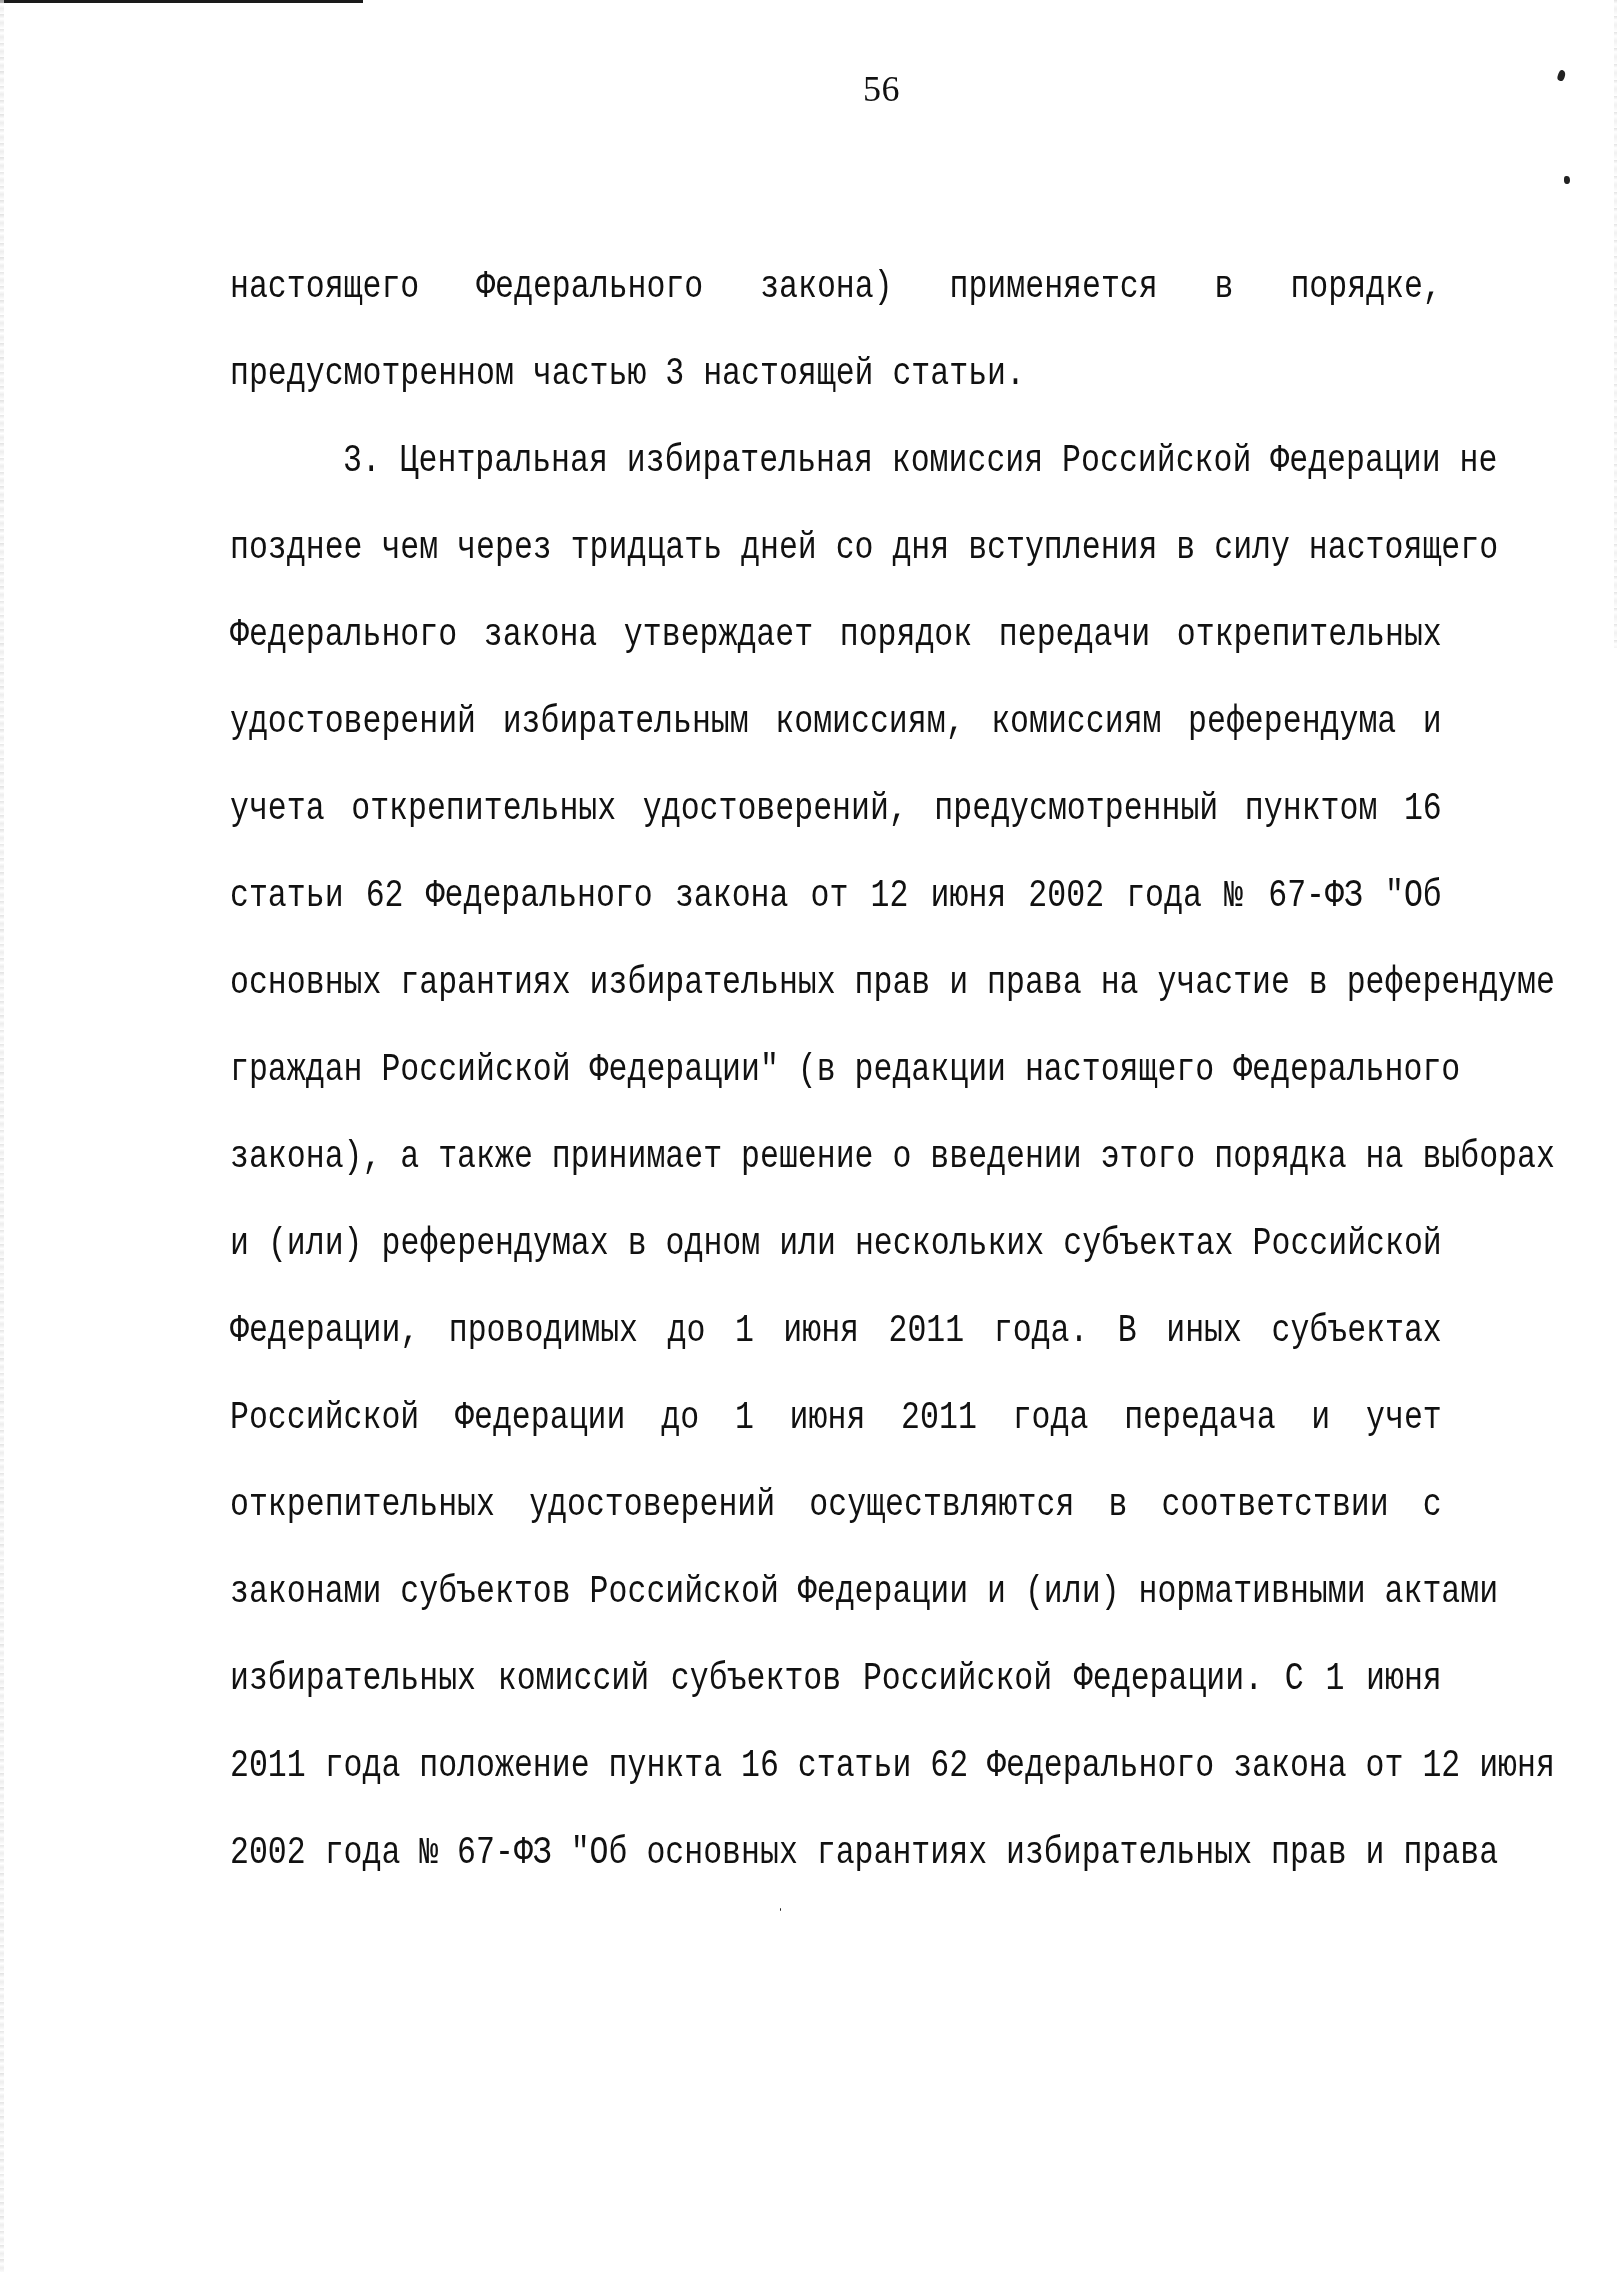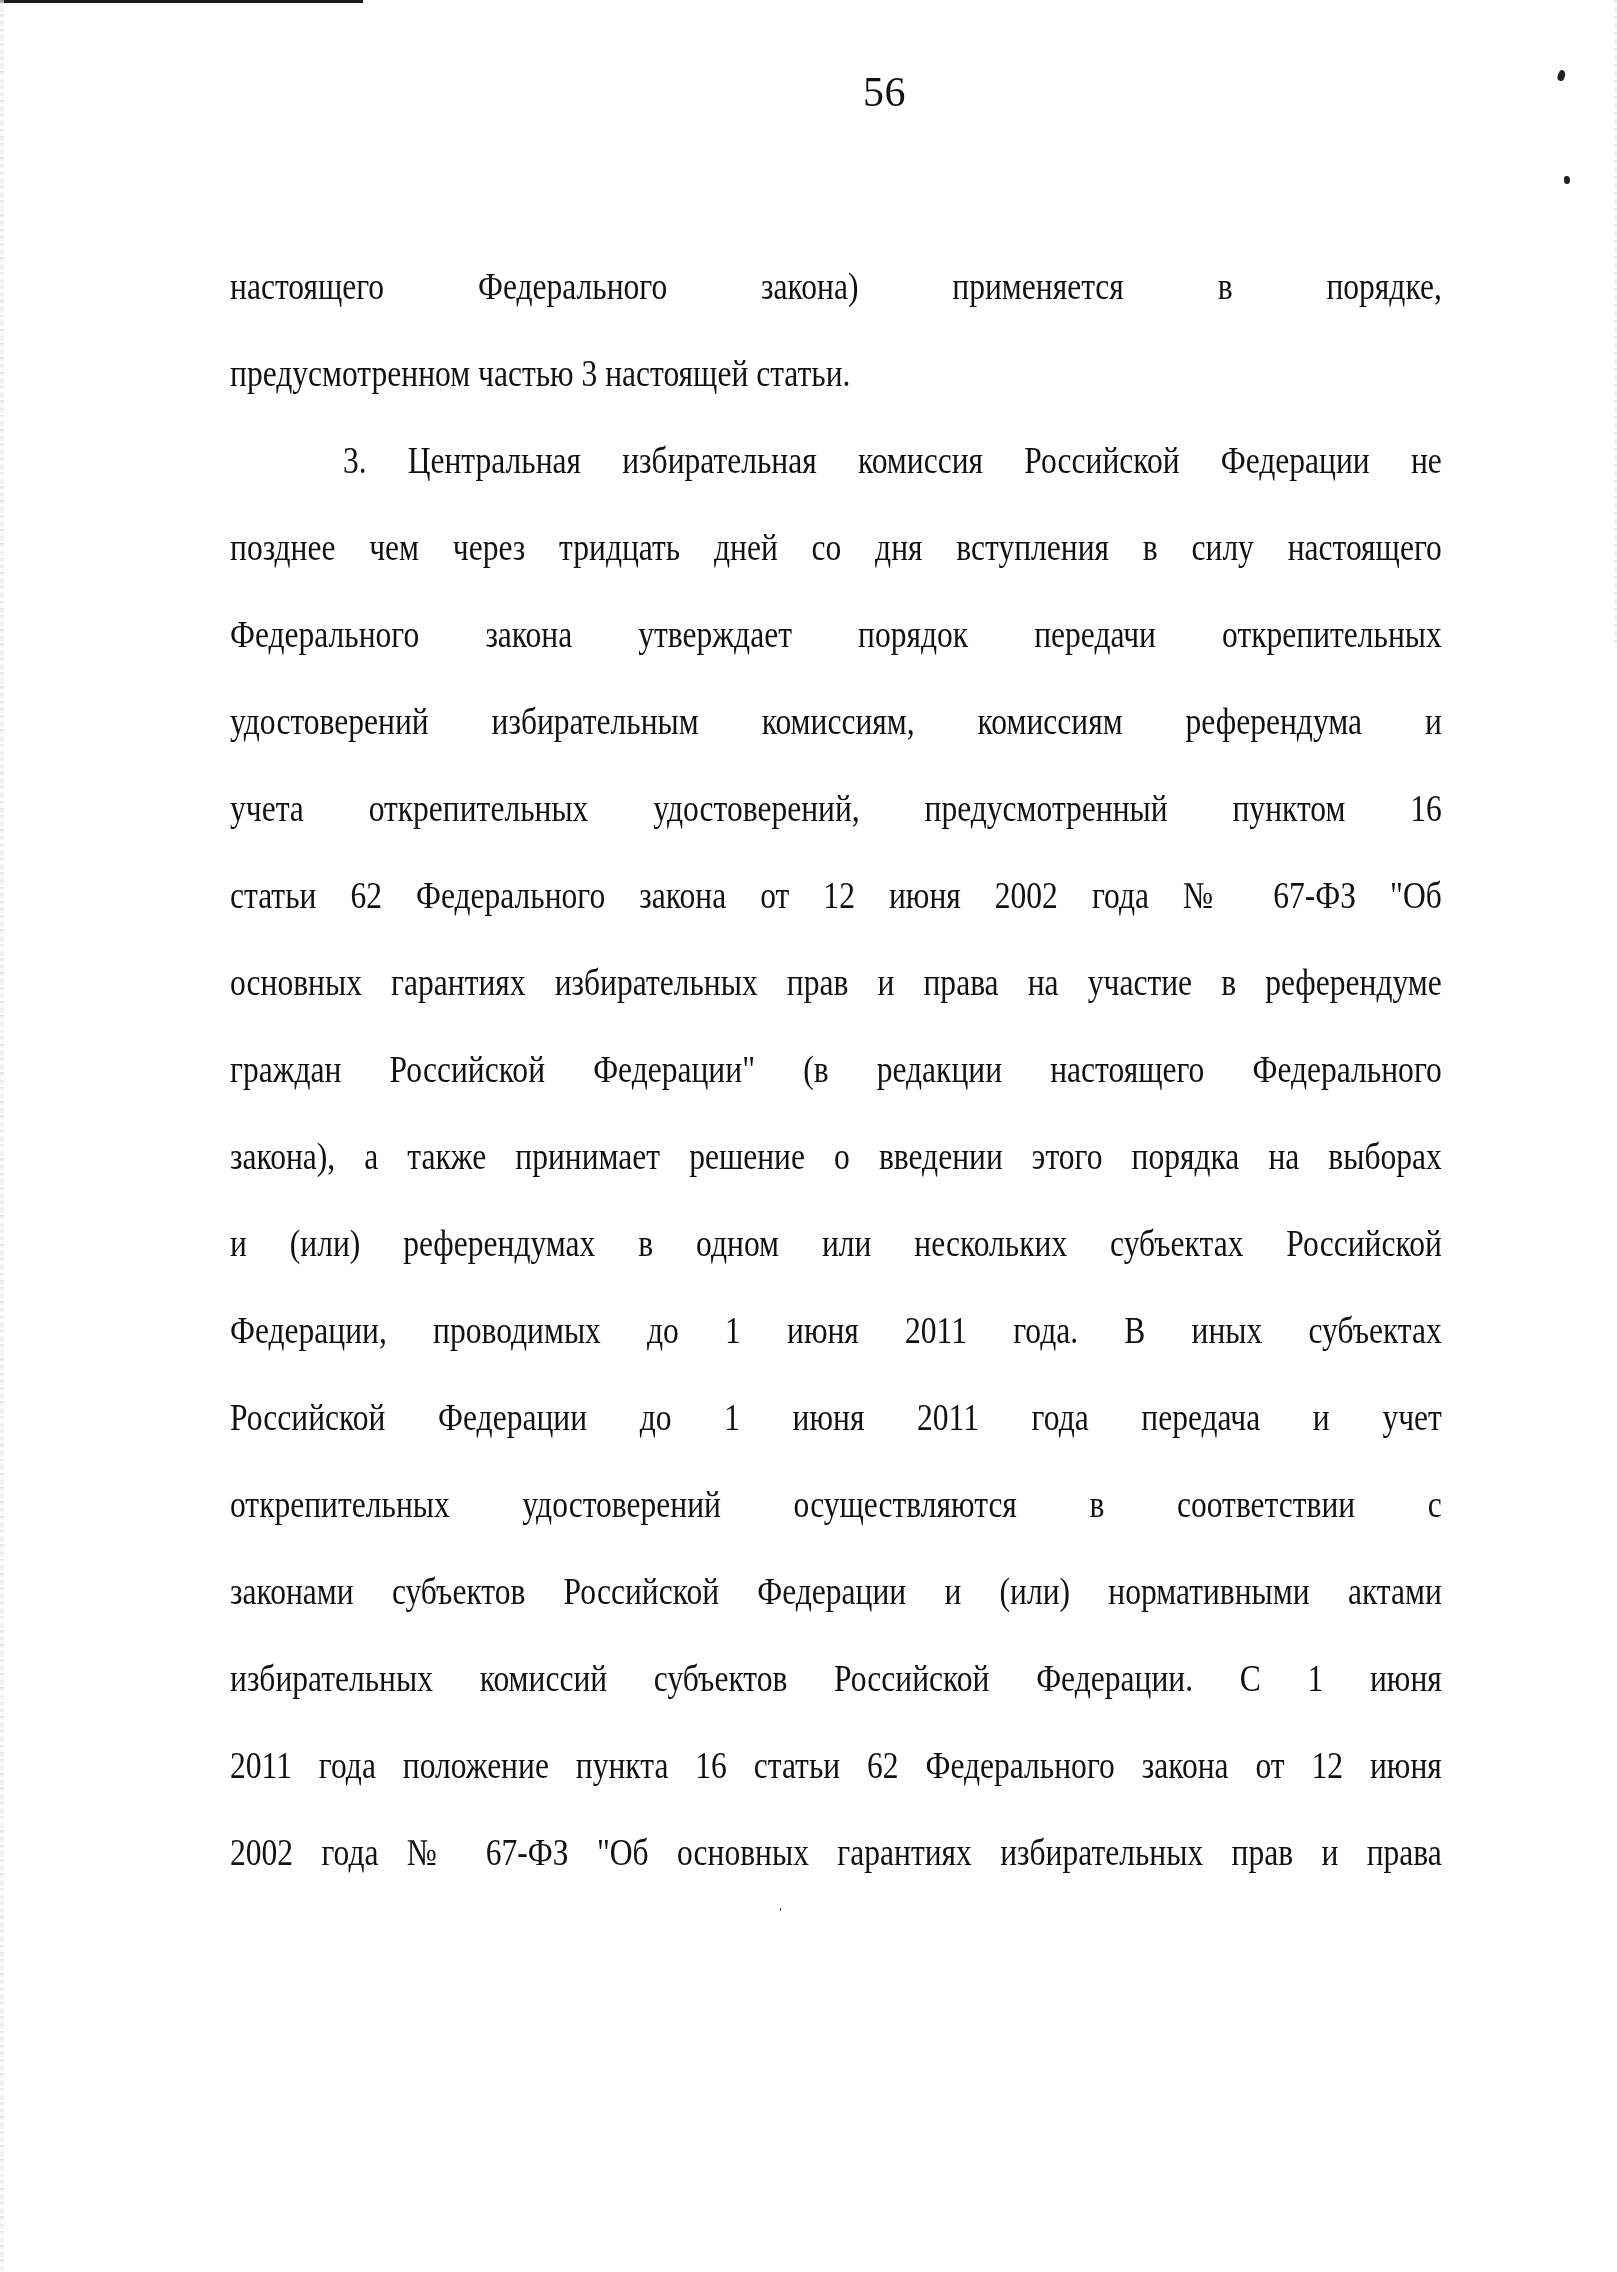"56" .page-number { font-size: 42px -> 36px }
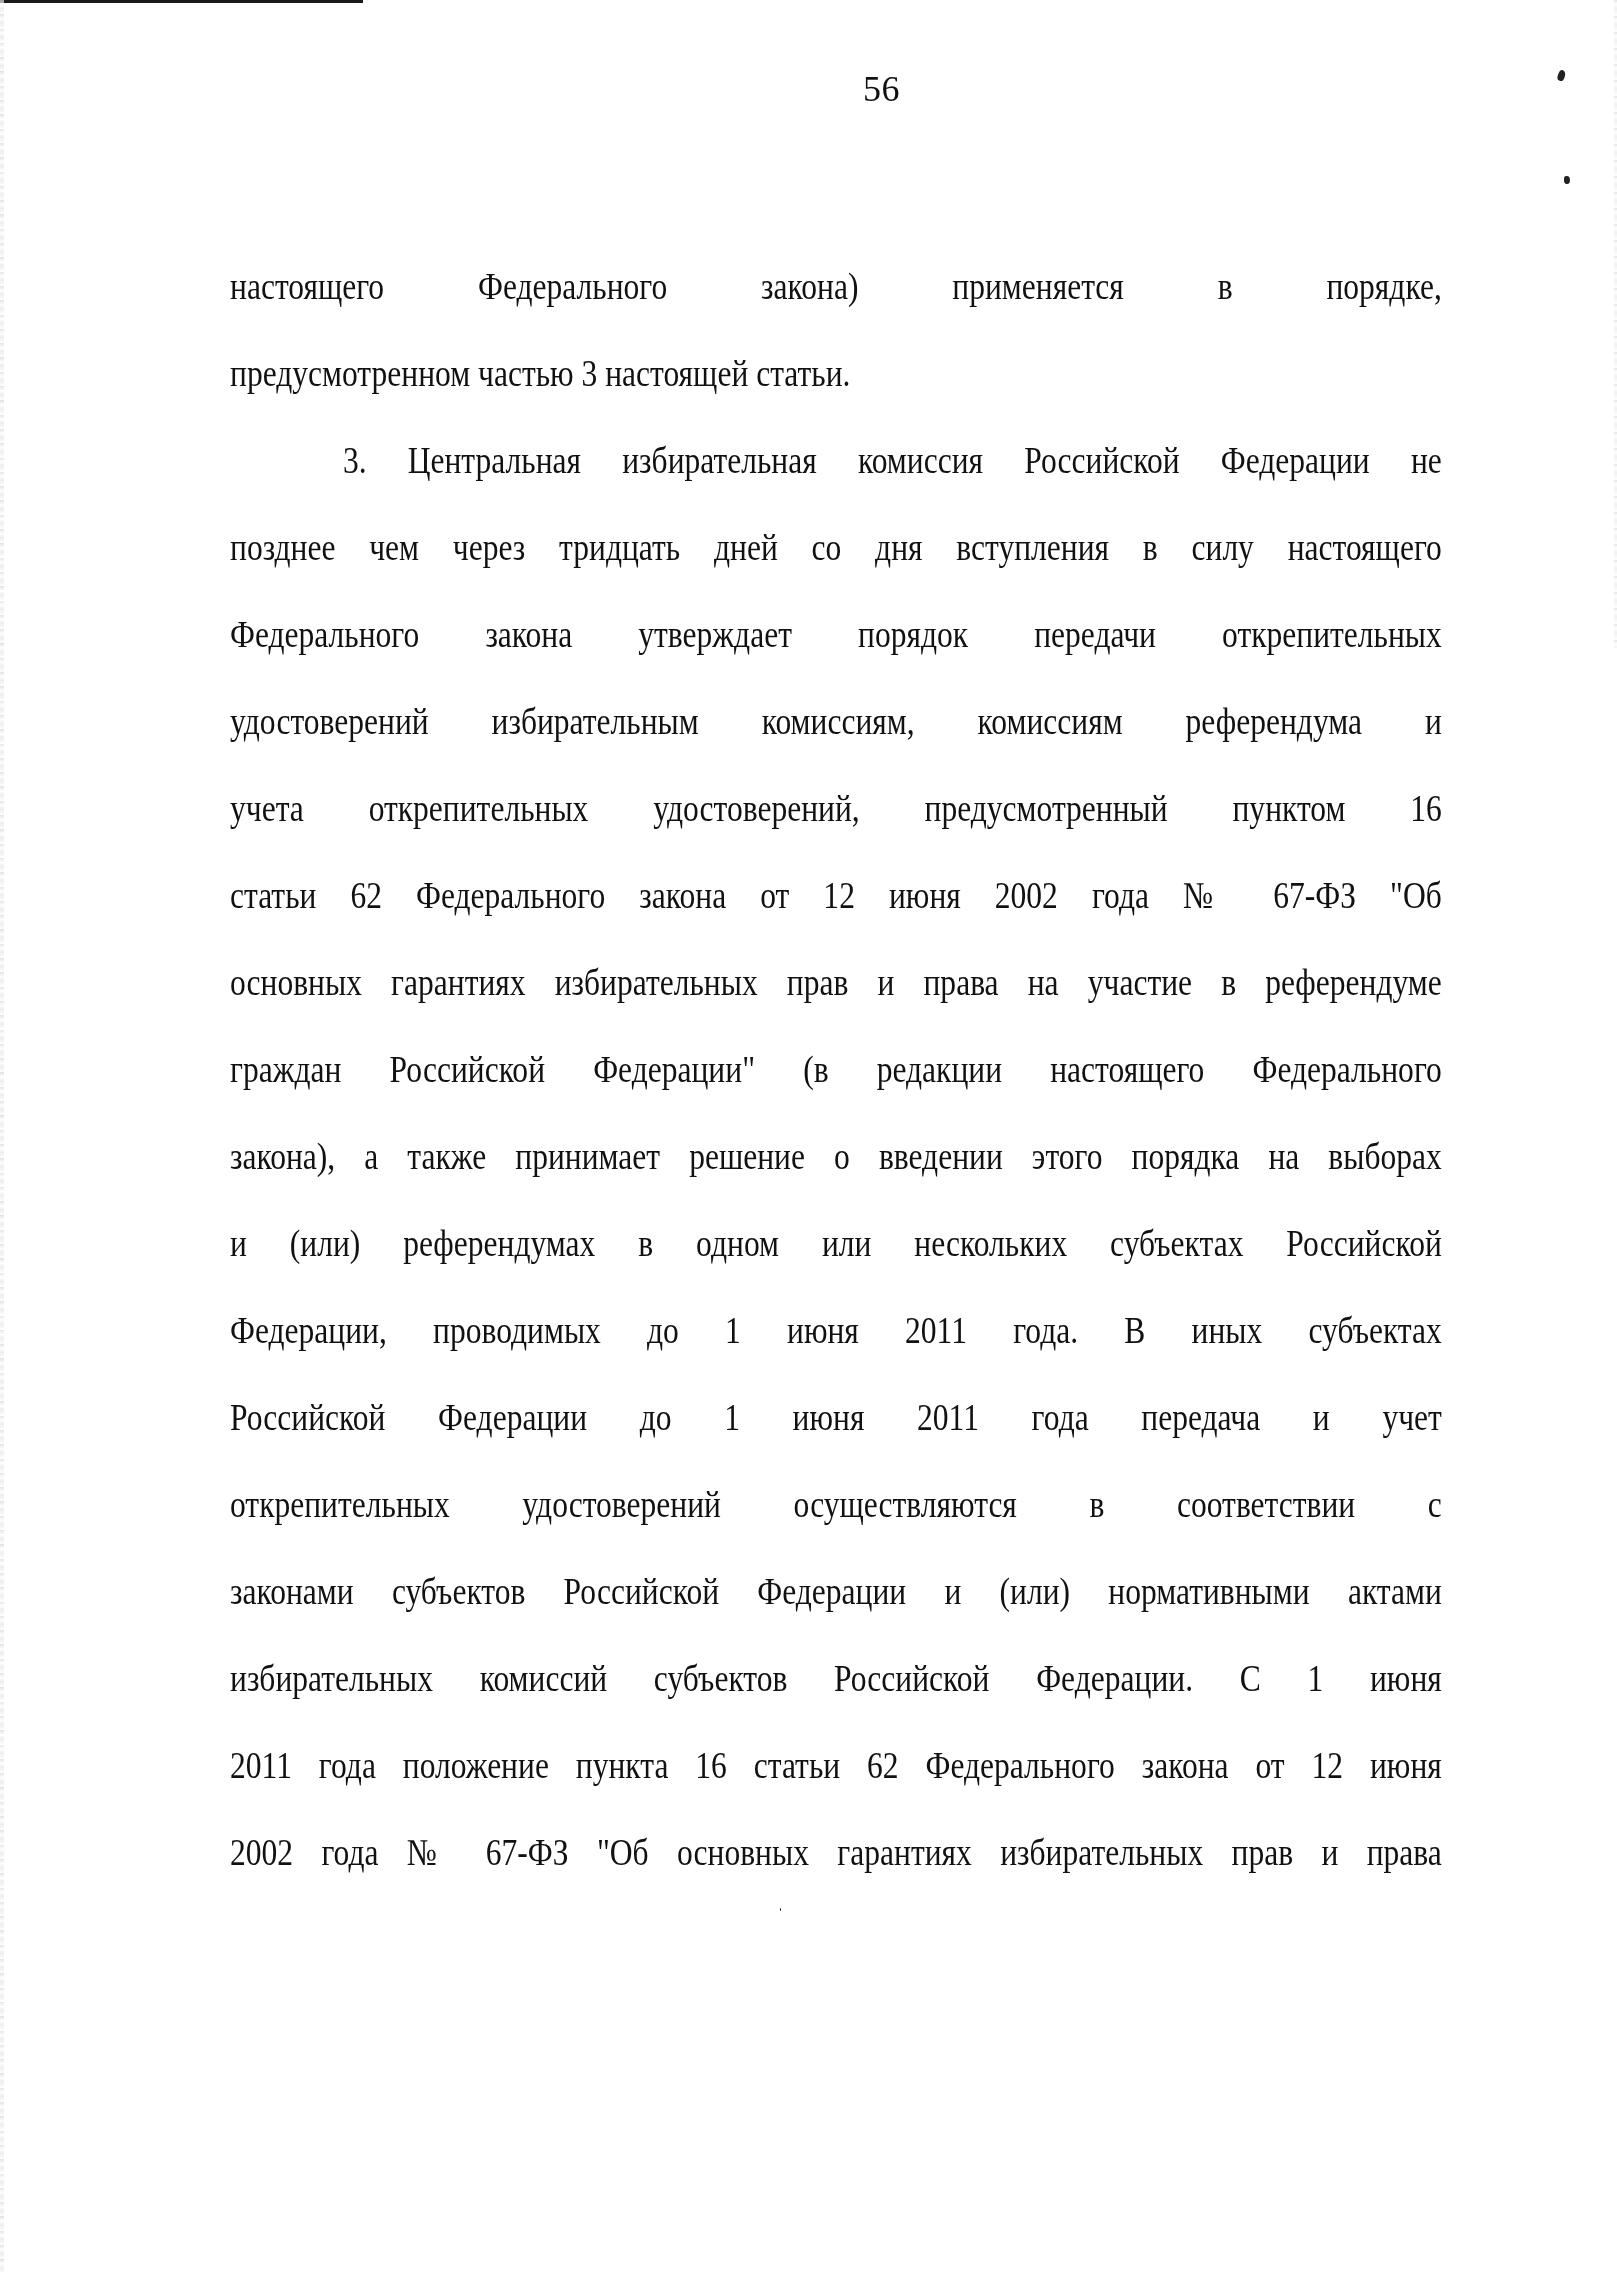"настоящего Федерального закона)" .text-block { font-family: none -> Liberation Mono, monospace }
